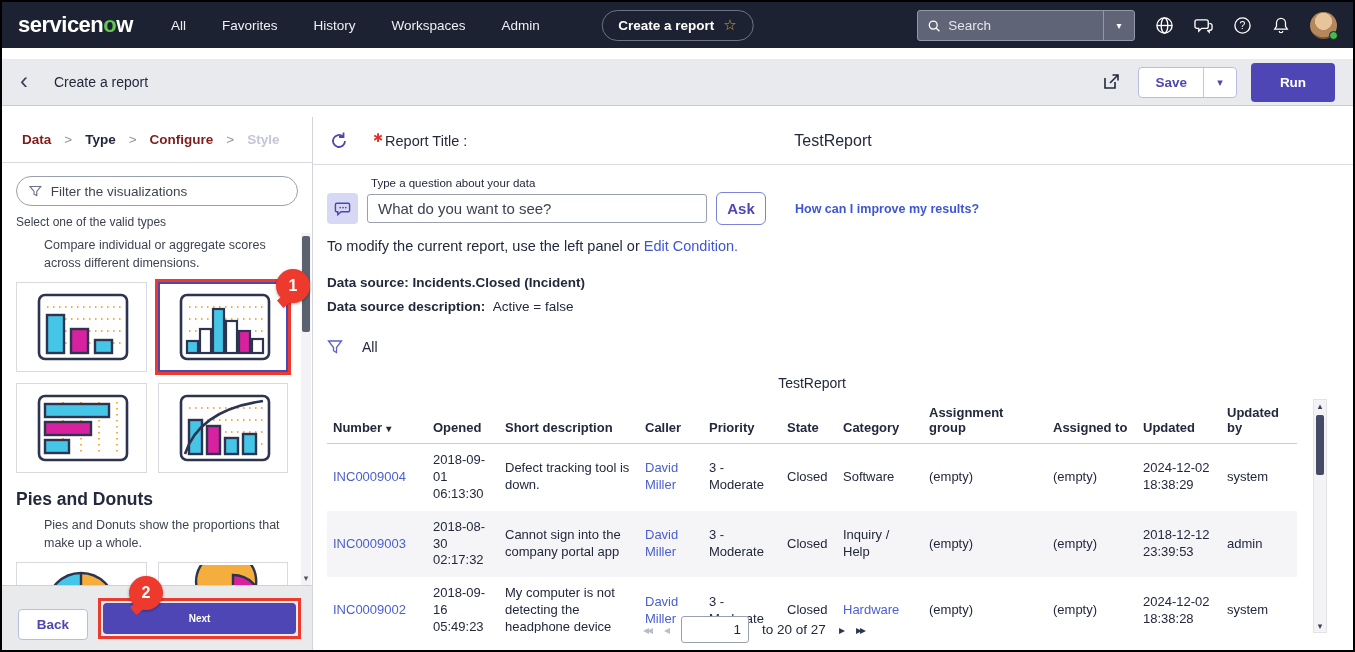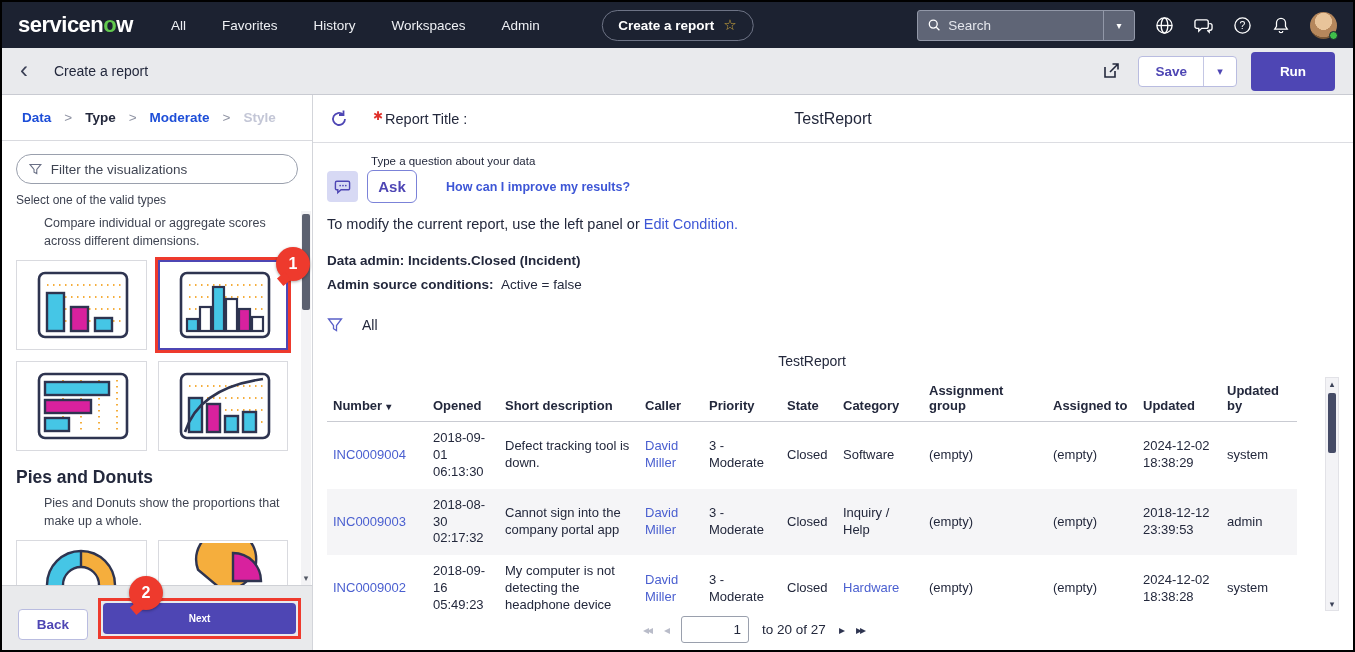"servicen" .app { gap: none -> 11px }
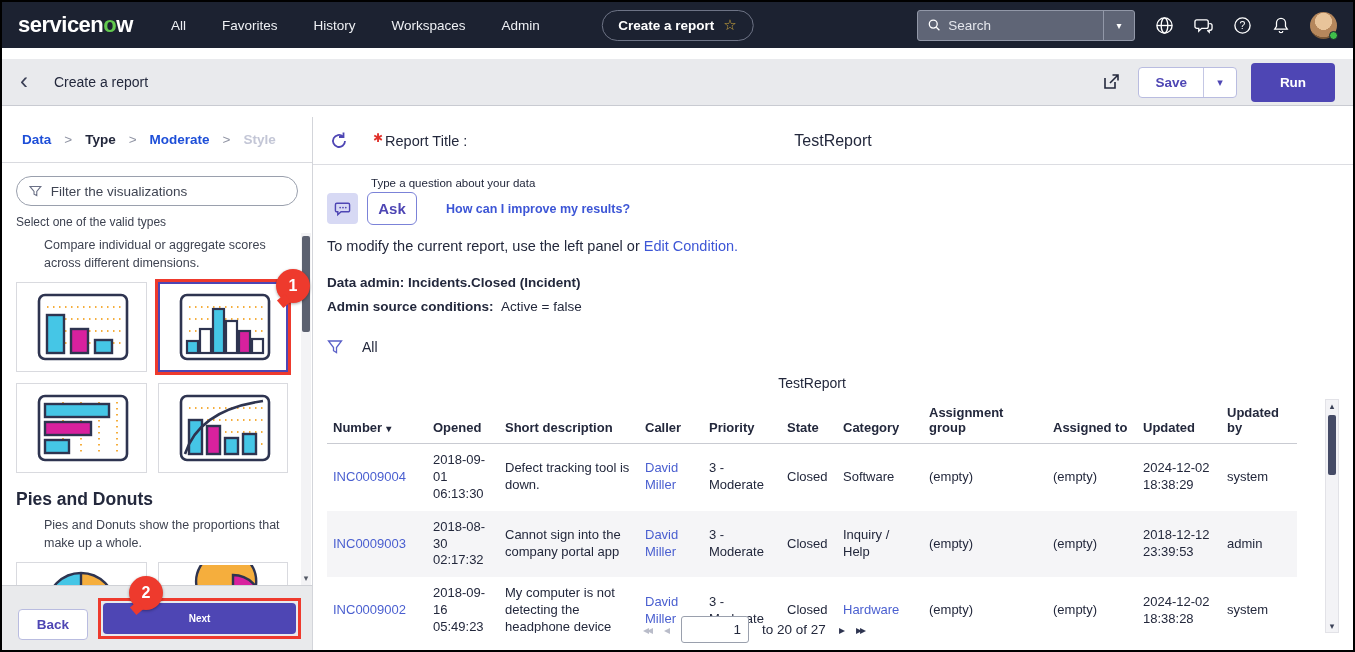"Search" .searchbox .sb-main { align-items: flex-start -> flex-end }
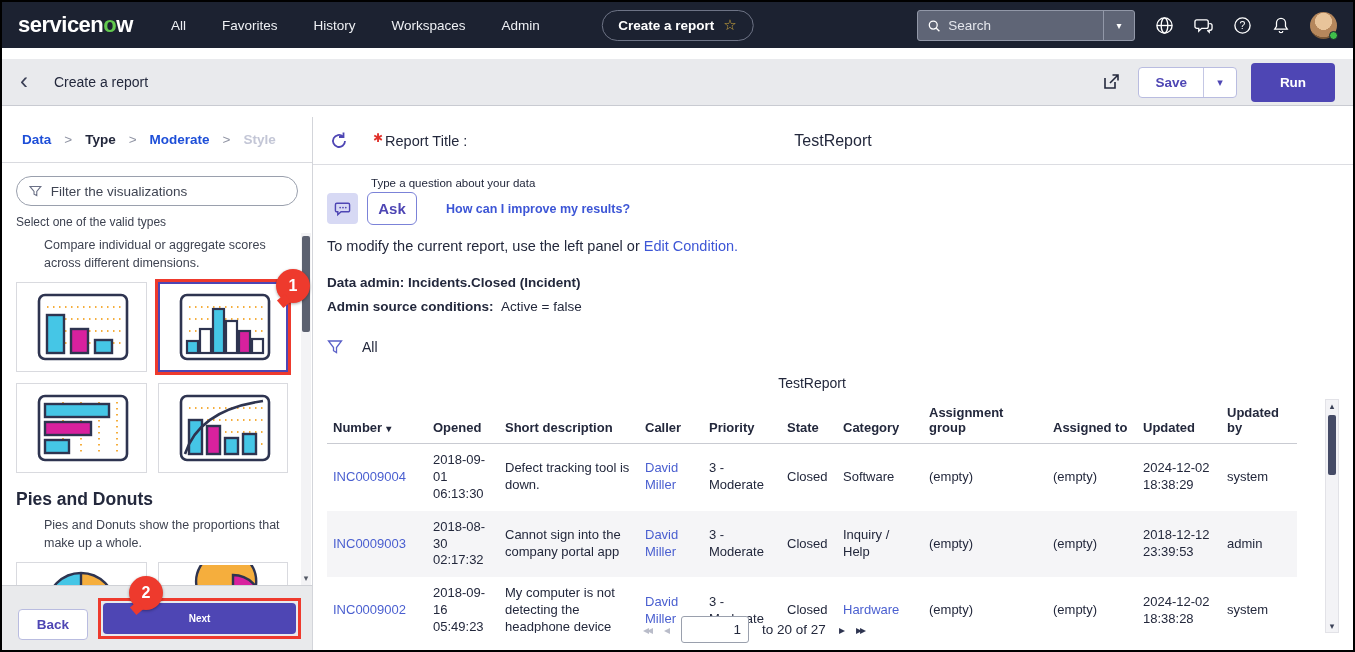"Data" .crumb.link { color: #1d4ed8 -> #7f1d1d }
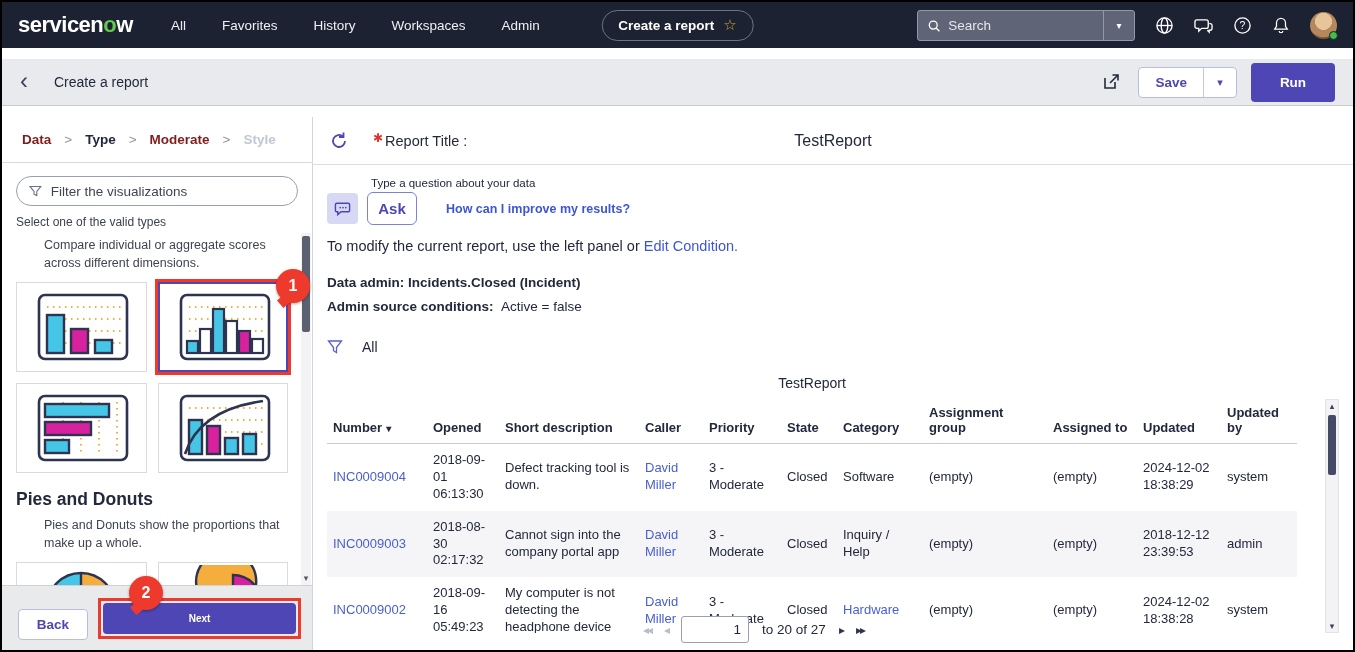"Moderate" span.crumb { text: Moderate -> Configure }
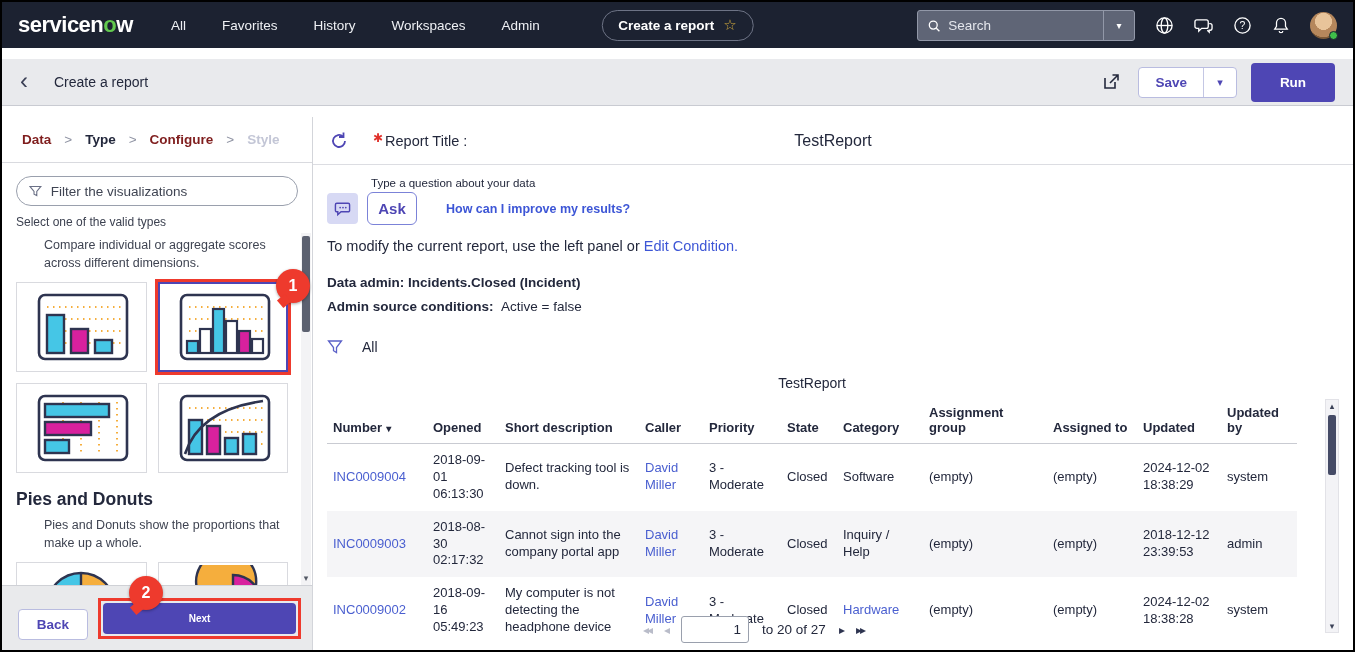"Type a question about your" .main-body { padding: 8px 0 0 14px -> 8px 12px 0 14px }
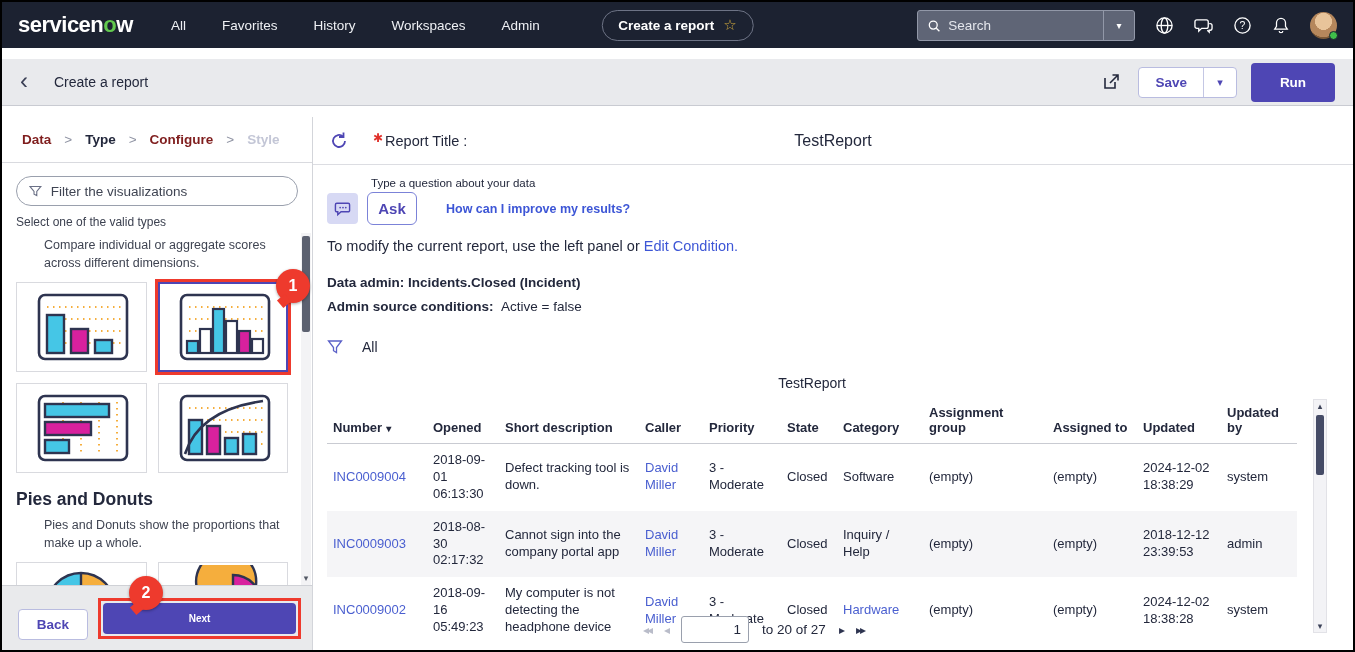"What do you want to" input.q-input { html: none -> <input> }
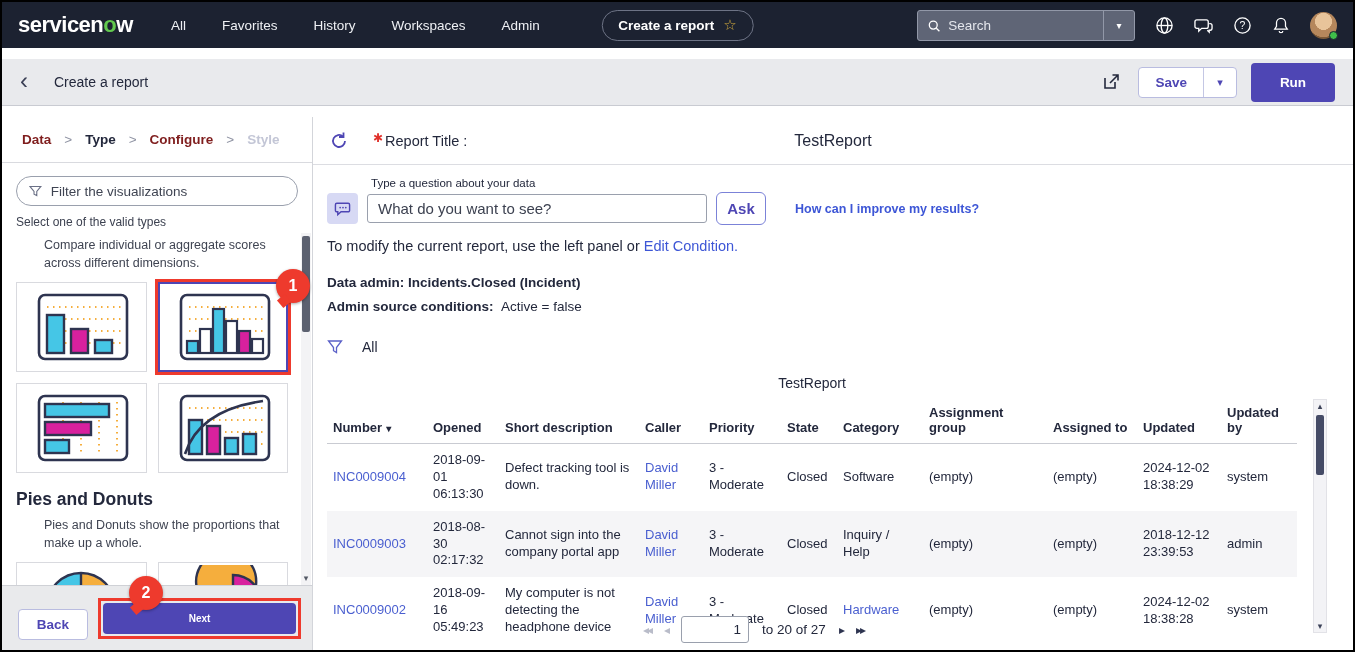"Data admin: Incidents.Closed (Incident)" div.ds-line { text: admin -> source }
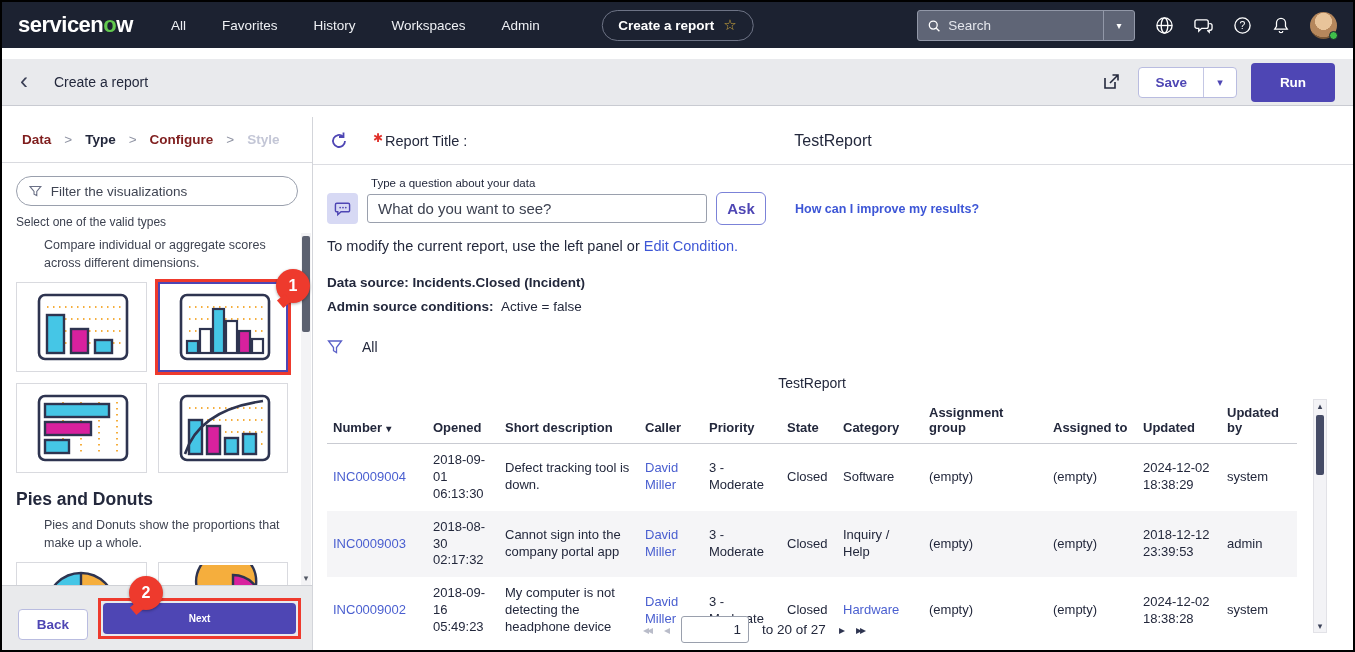"Admin source conditions:" b { text: Admin source conditions -> Data source description }
